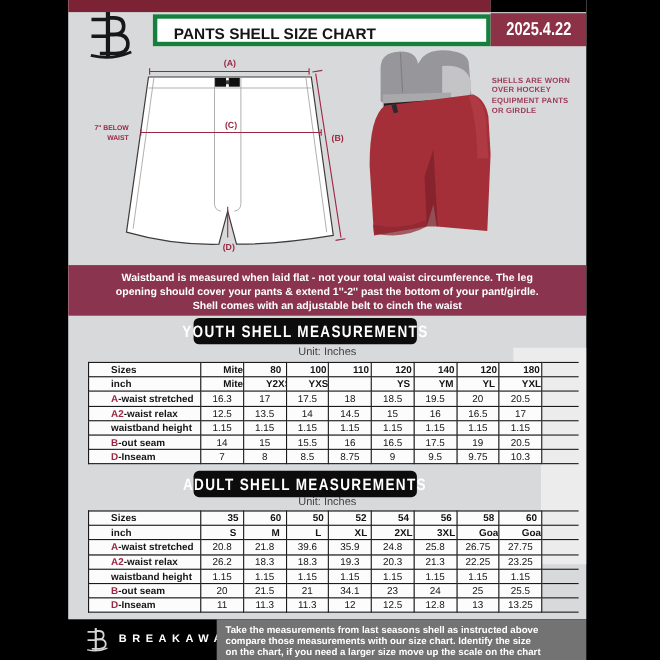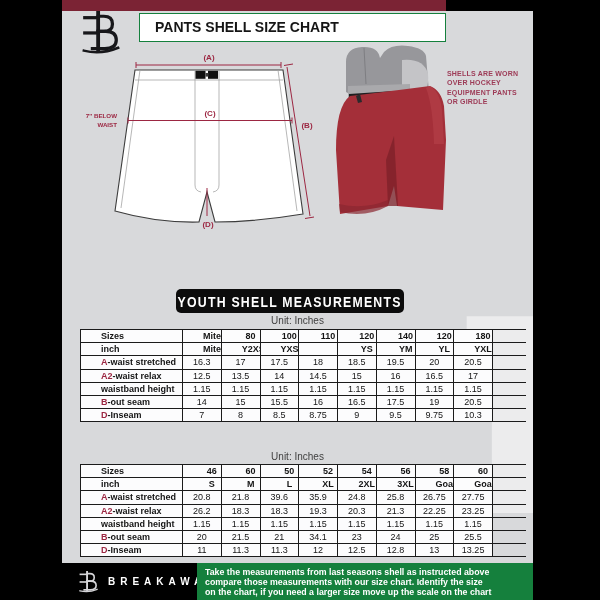"PANTS SHELL SIZE CHART" .title-box { border: 1px solid #15803d -> 4px solid #15803d }
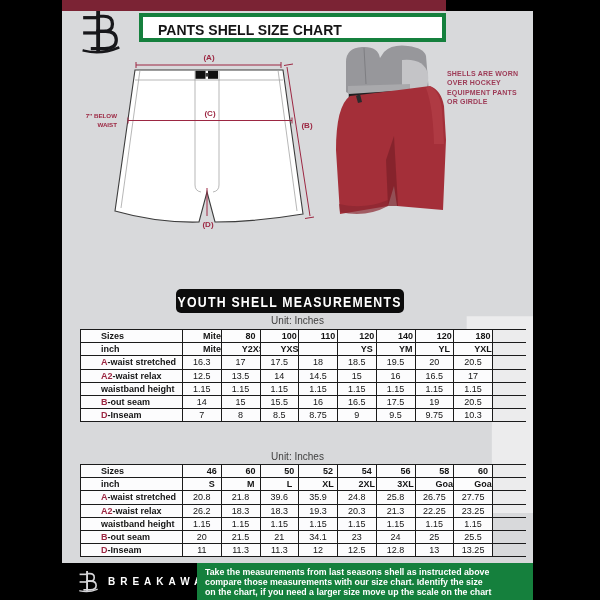"2025.4.22" div.date-box { html: none -> <div> <span>2025.4.22</span> </div> }
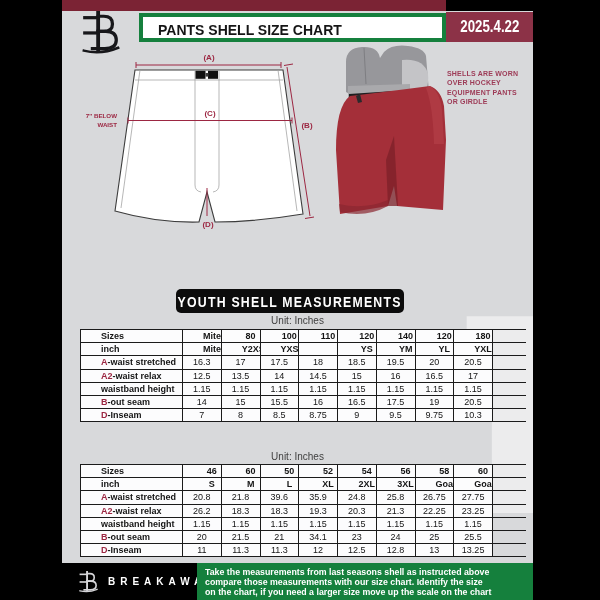"Waistband is measured when laid" div.notice { html: none -> <div>Waistband is measured when laid flat - not your total waist circumference. The leg opening should cover your pants &amp; extend 1''-2'' past the bottom of your pant/girdle. Shell comes with an adjustable belt to cinch the waist</div> }
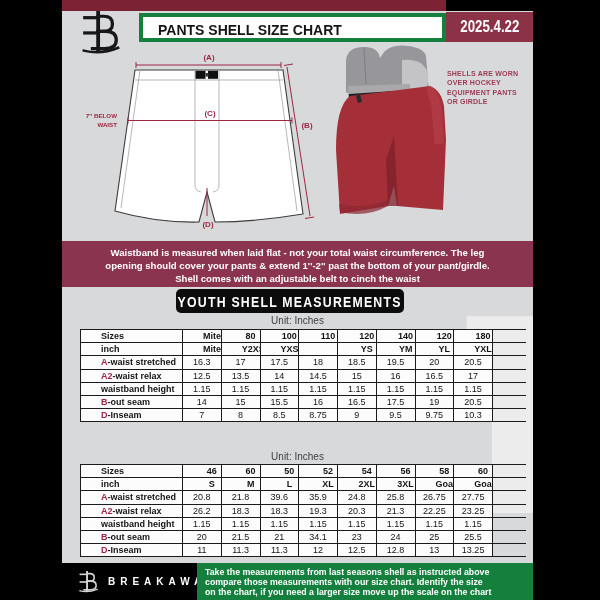"YOUTH SHELL MEASUREMENTS" .sec-head { width: 228px -> 203px }
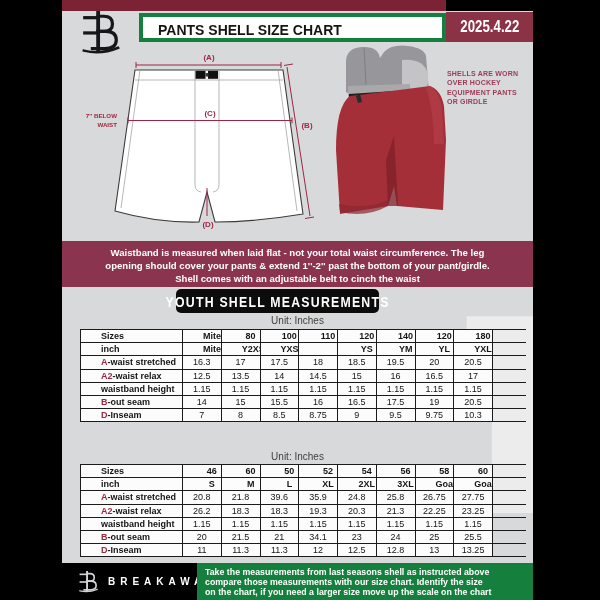"ADULT SHELL MEASUREMENTS" div.sec-head { html: none -> <div> <span>ADULT SHELL MEASUREMENTS</span> </div> }
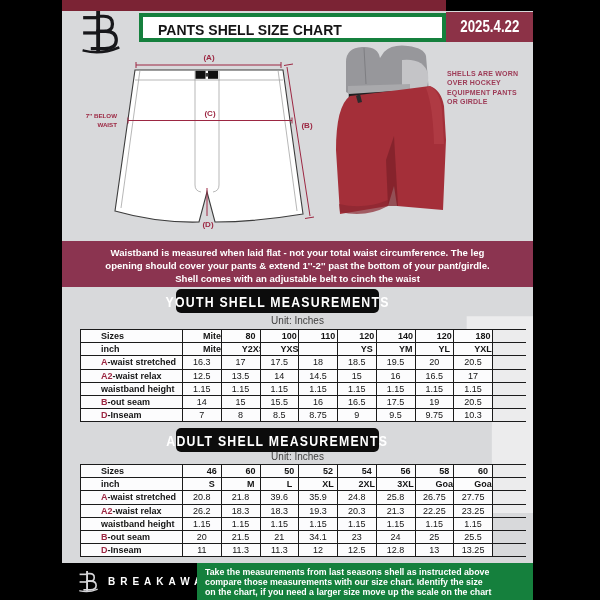"46" td.val { text: 46 -> 35 }
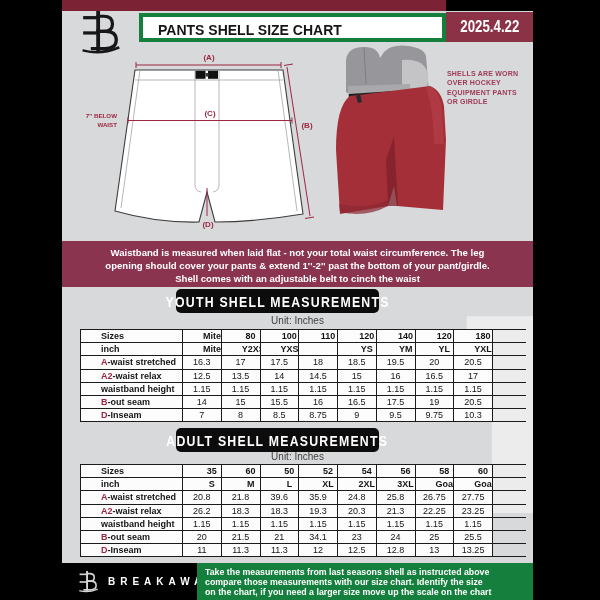"Take the measurements from last" .footer-note { background: #15803d -> #737373 }
